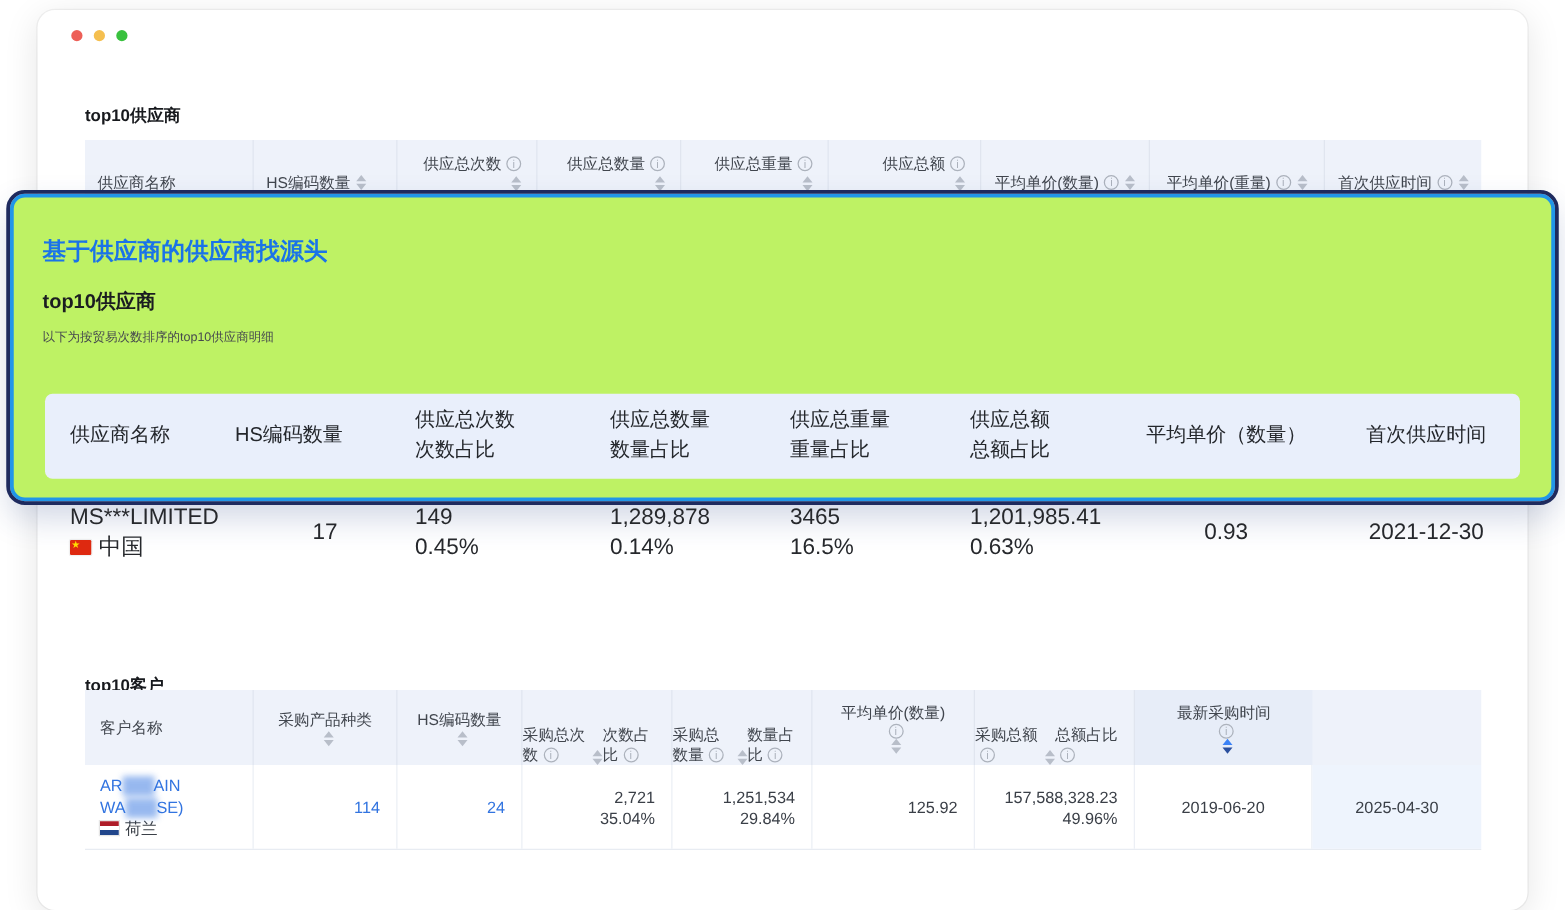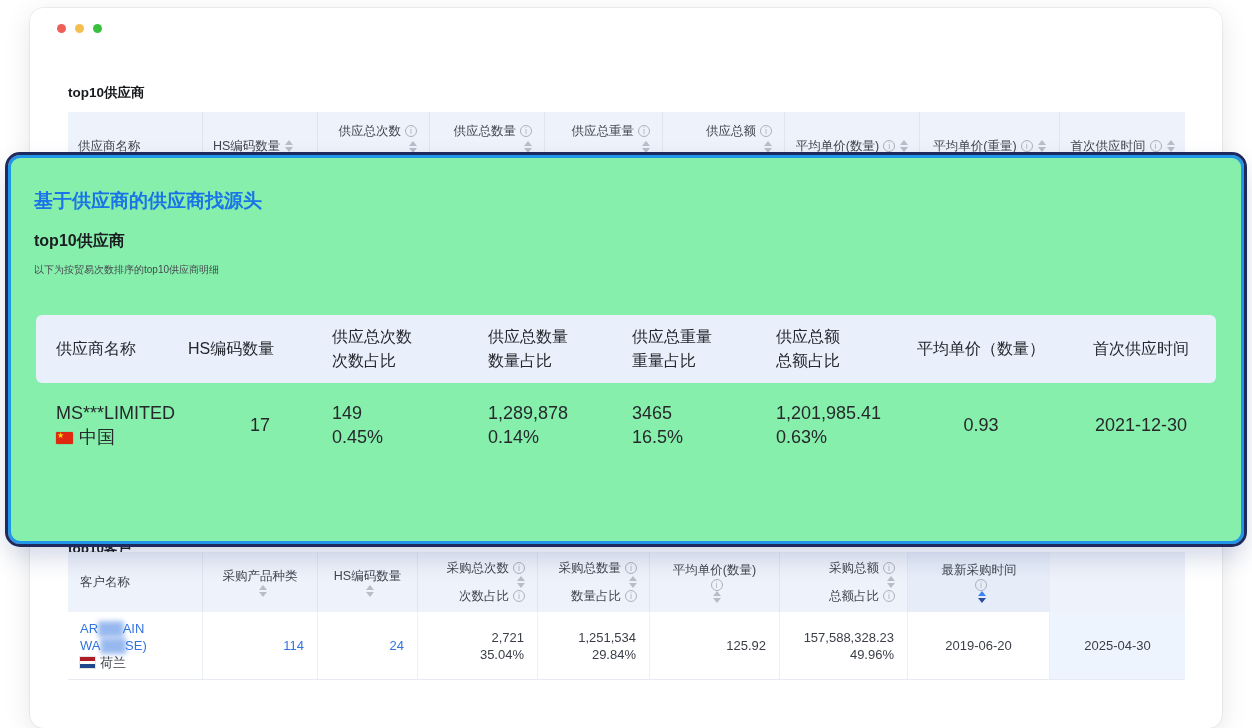"基于供应商的供应商找源头" .modal { background: #86efac -> #bef264; height: 389px -> 246px }
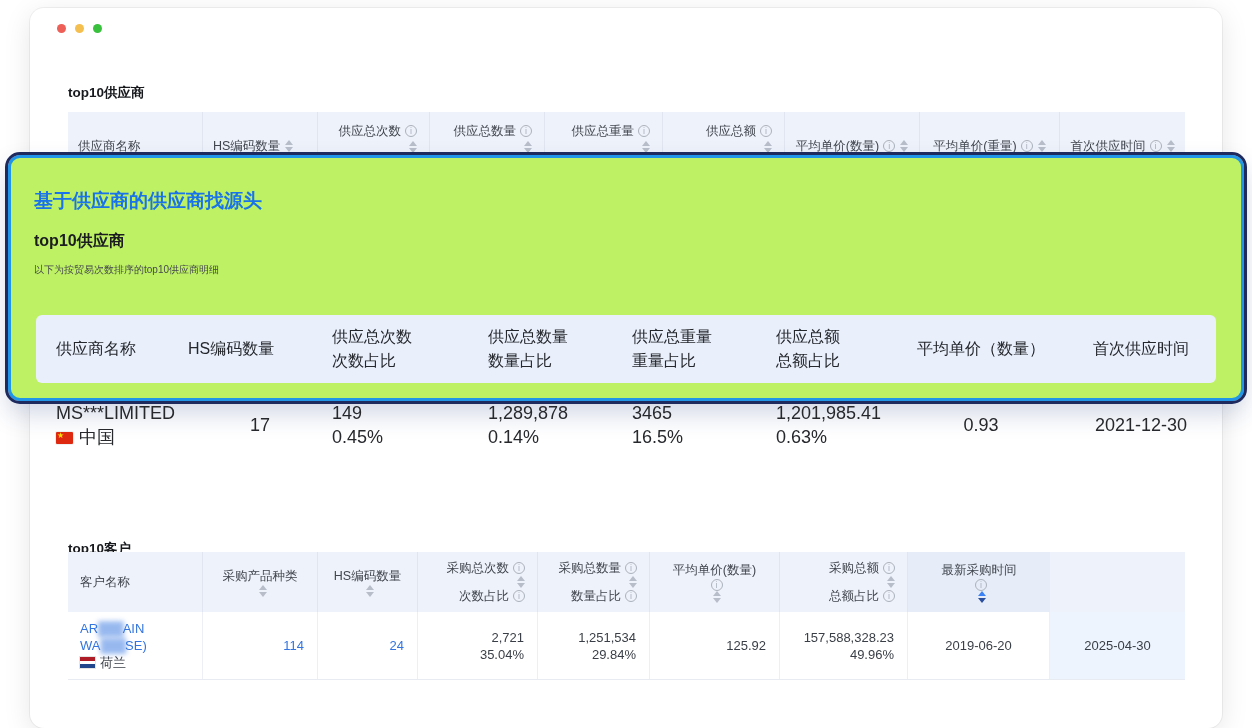"采购总次数" .c-head .stack { flex-direction: column -> row }
